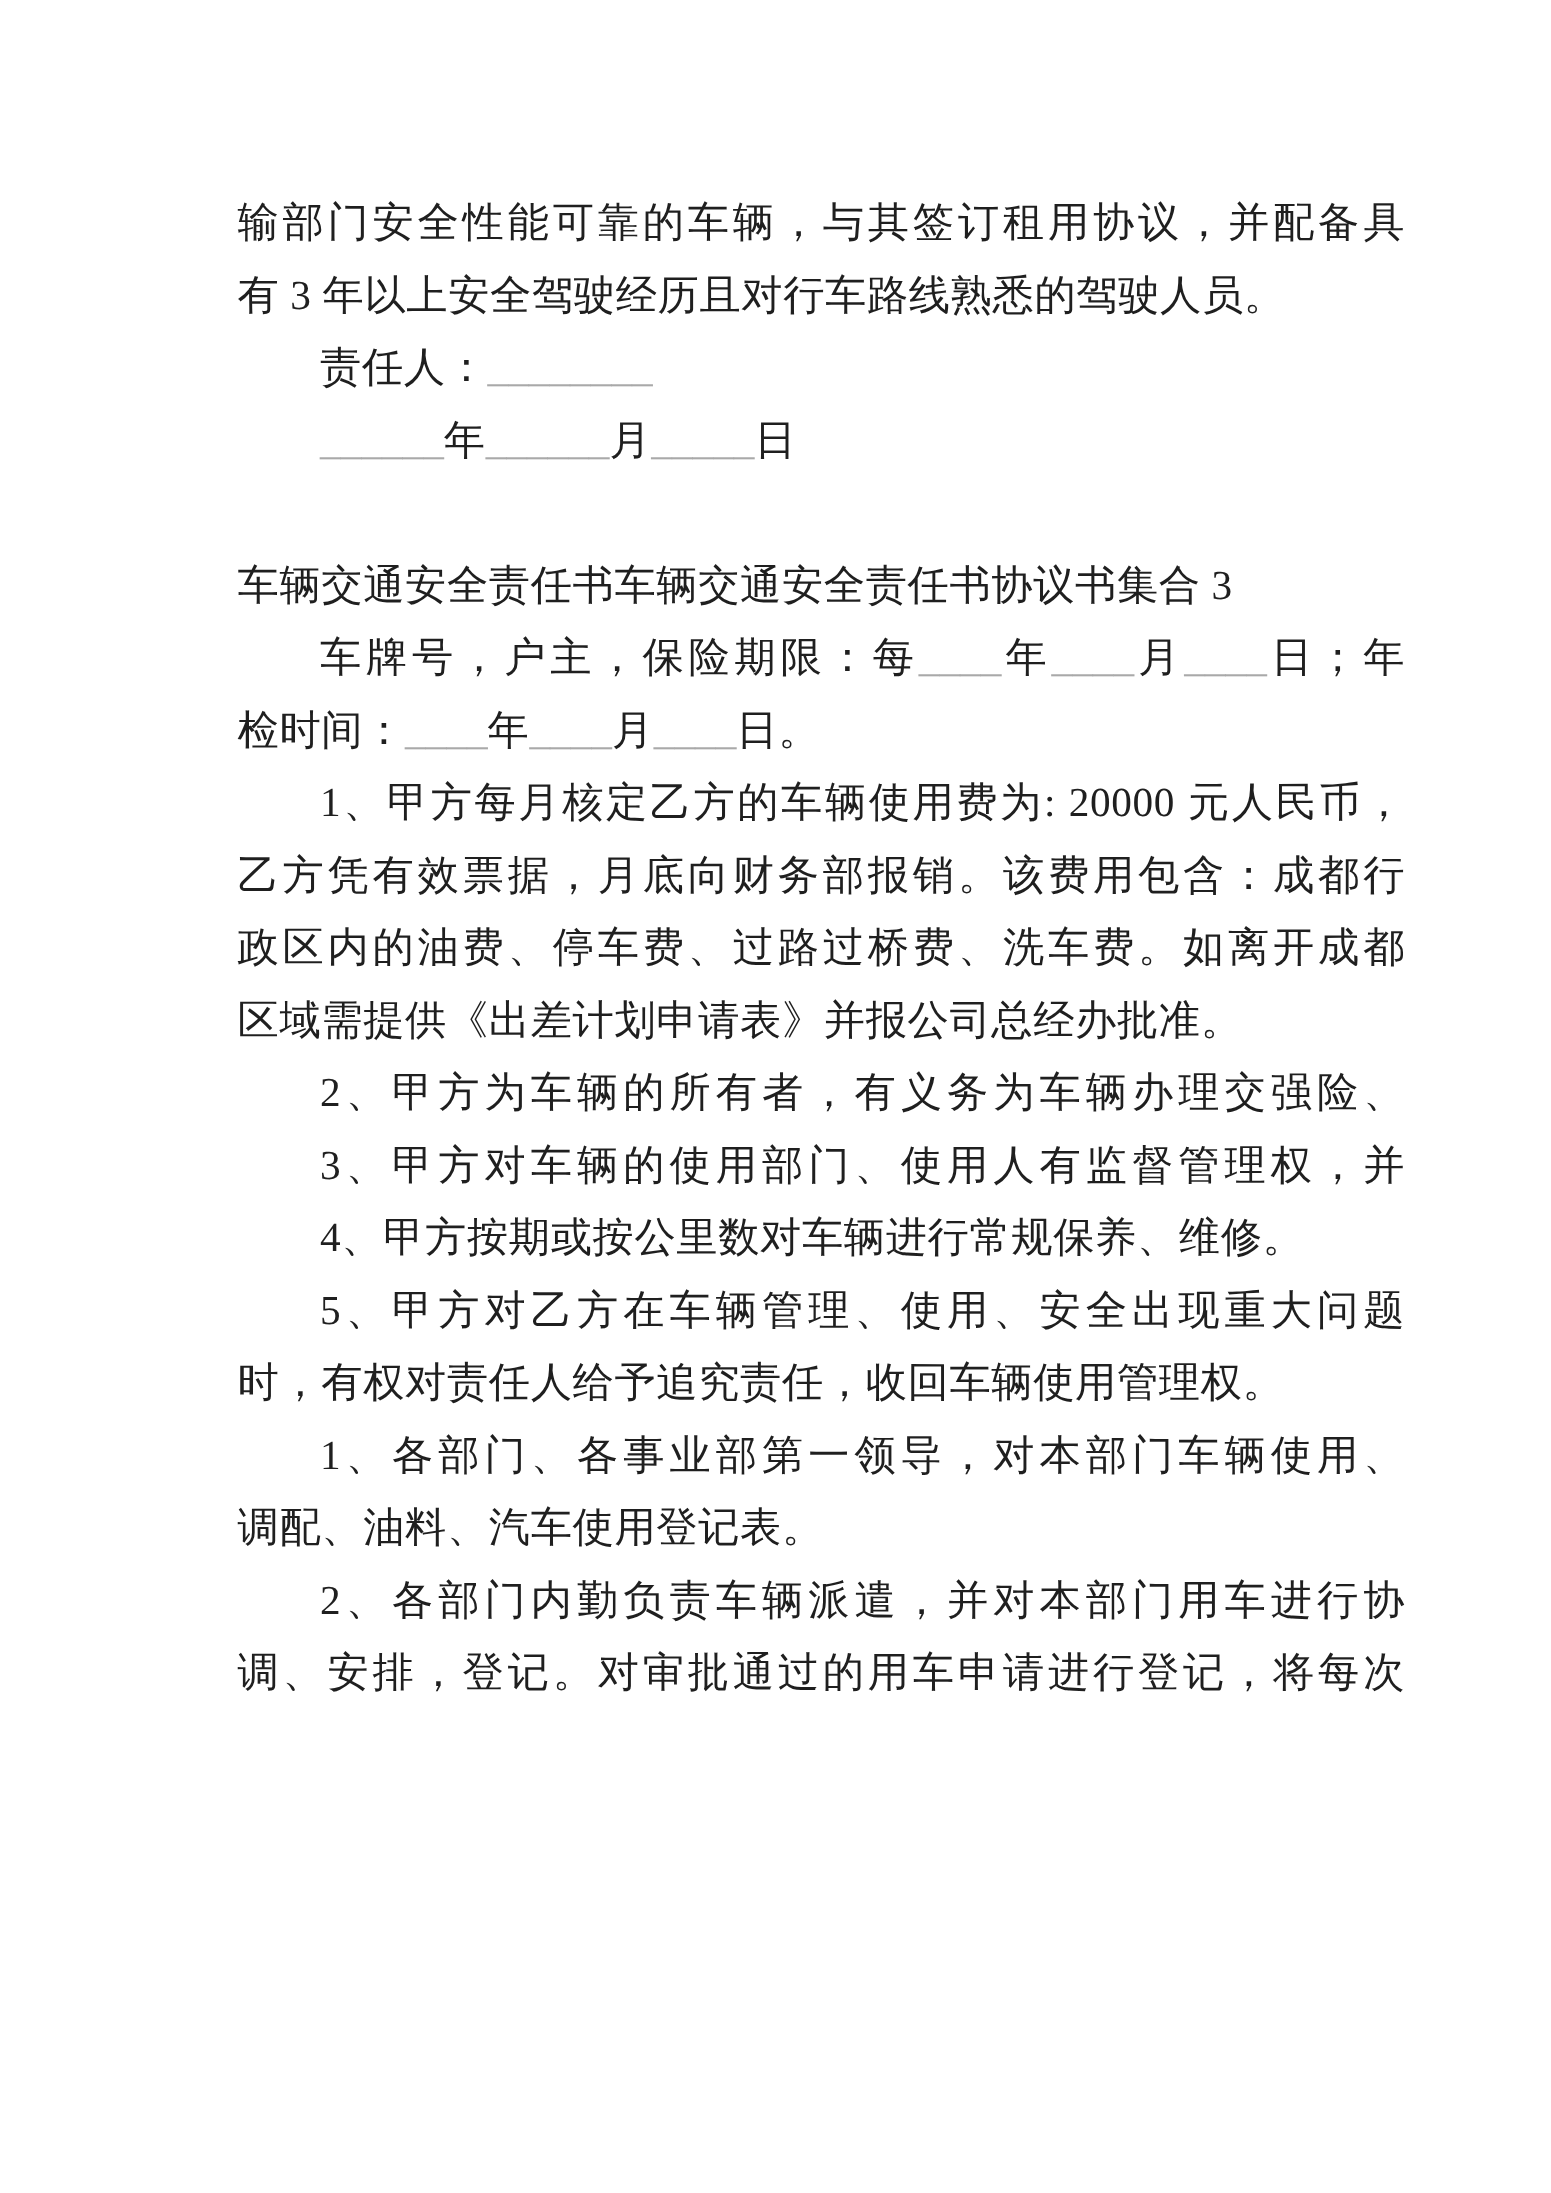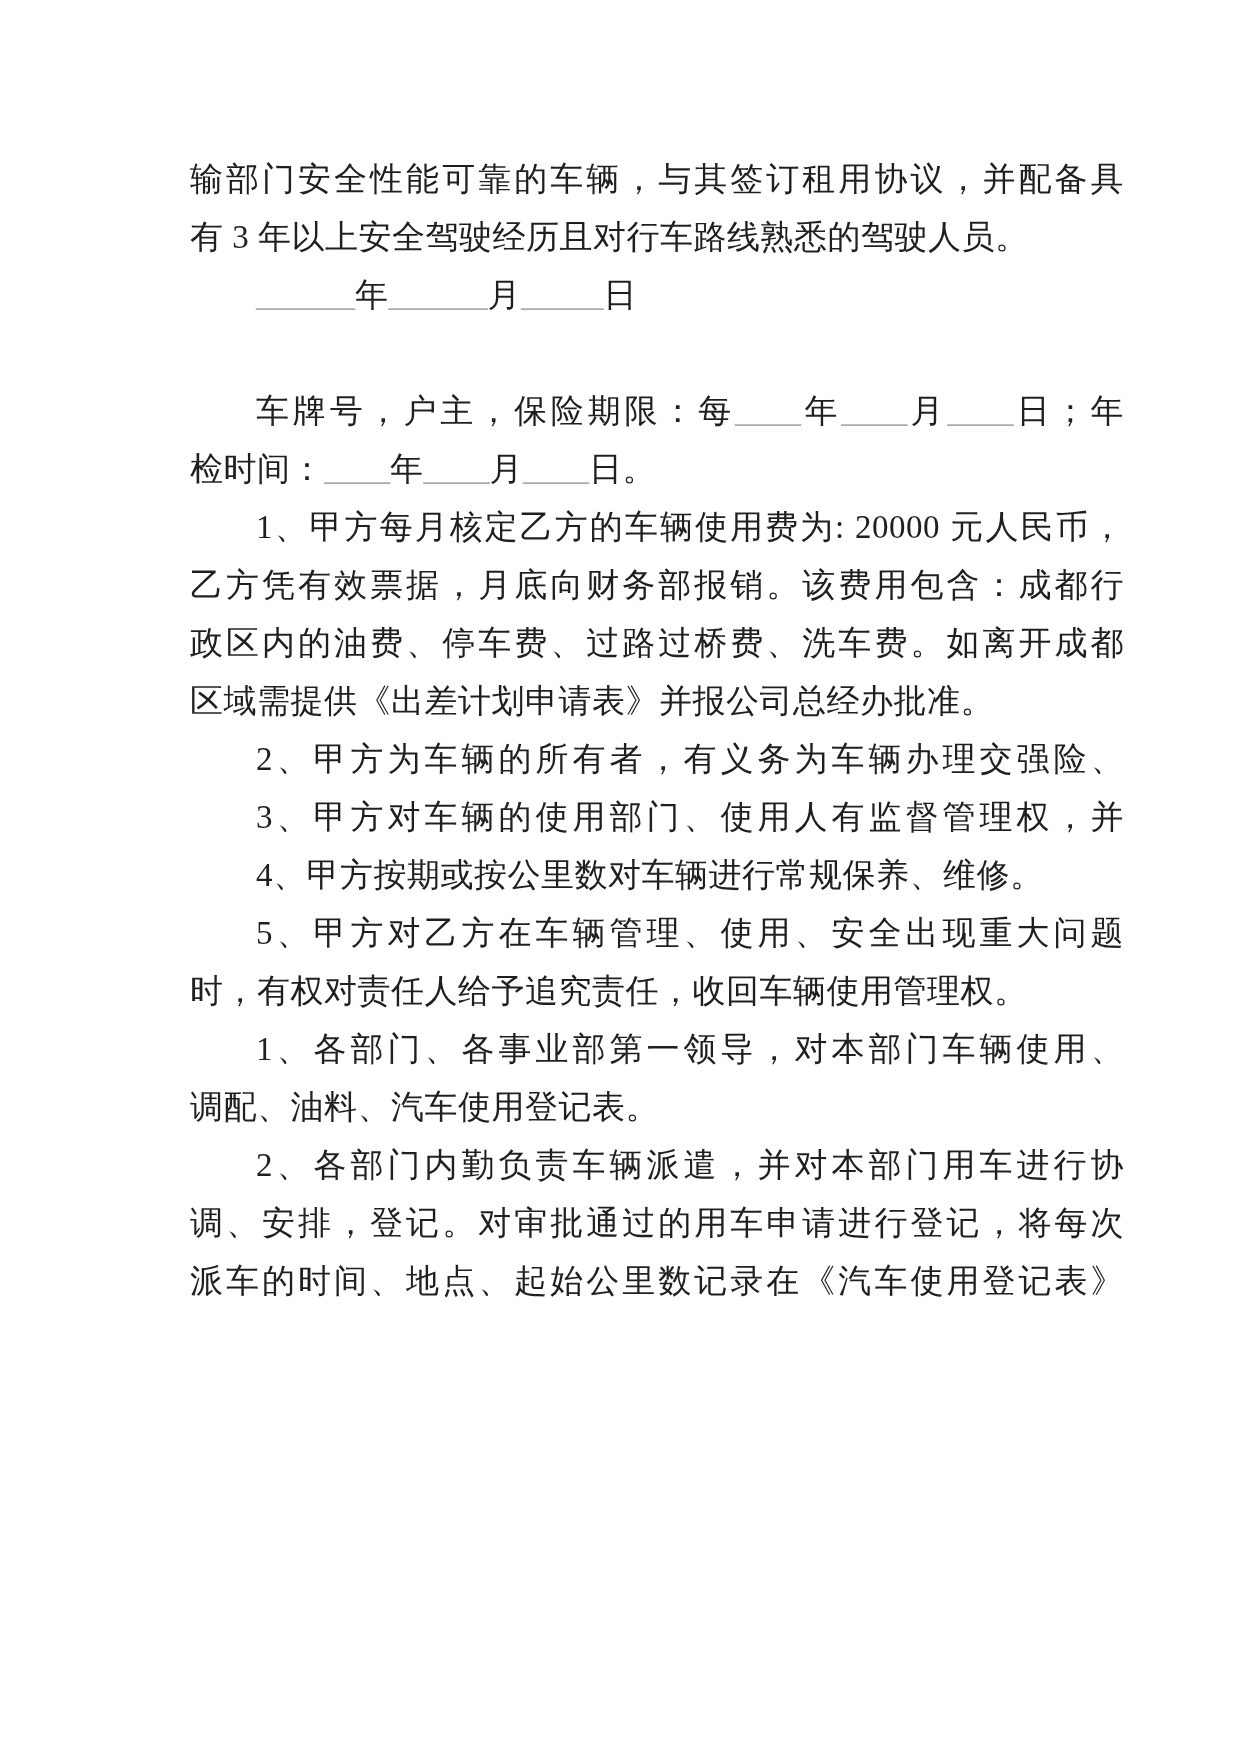"责任人：________" div.line { html: none -> <div><span>责任人：</span><span>________</span></div> }
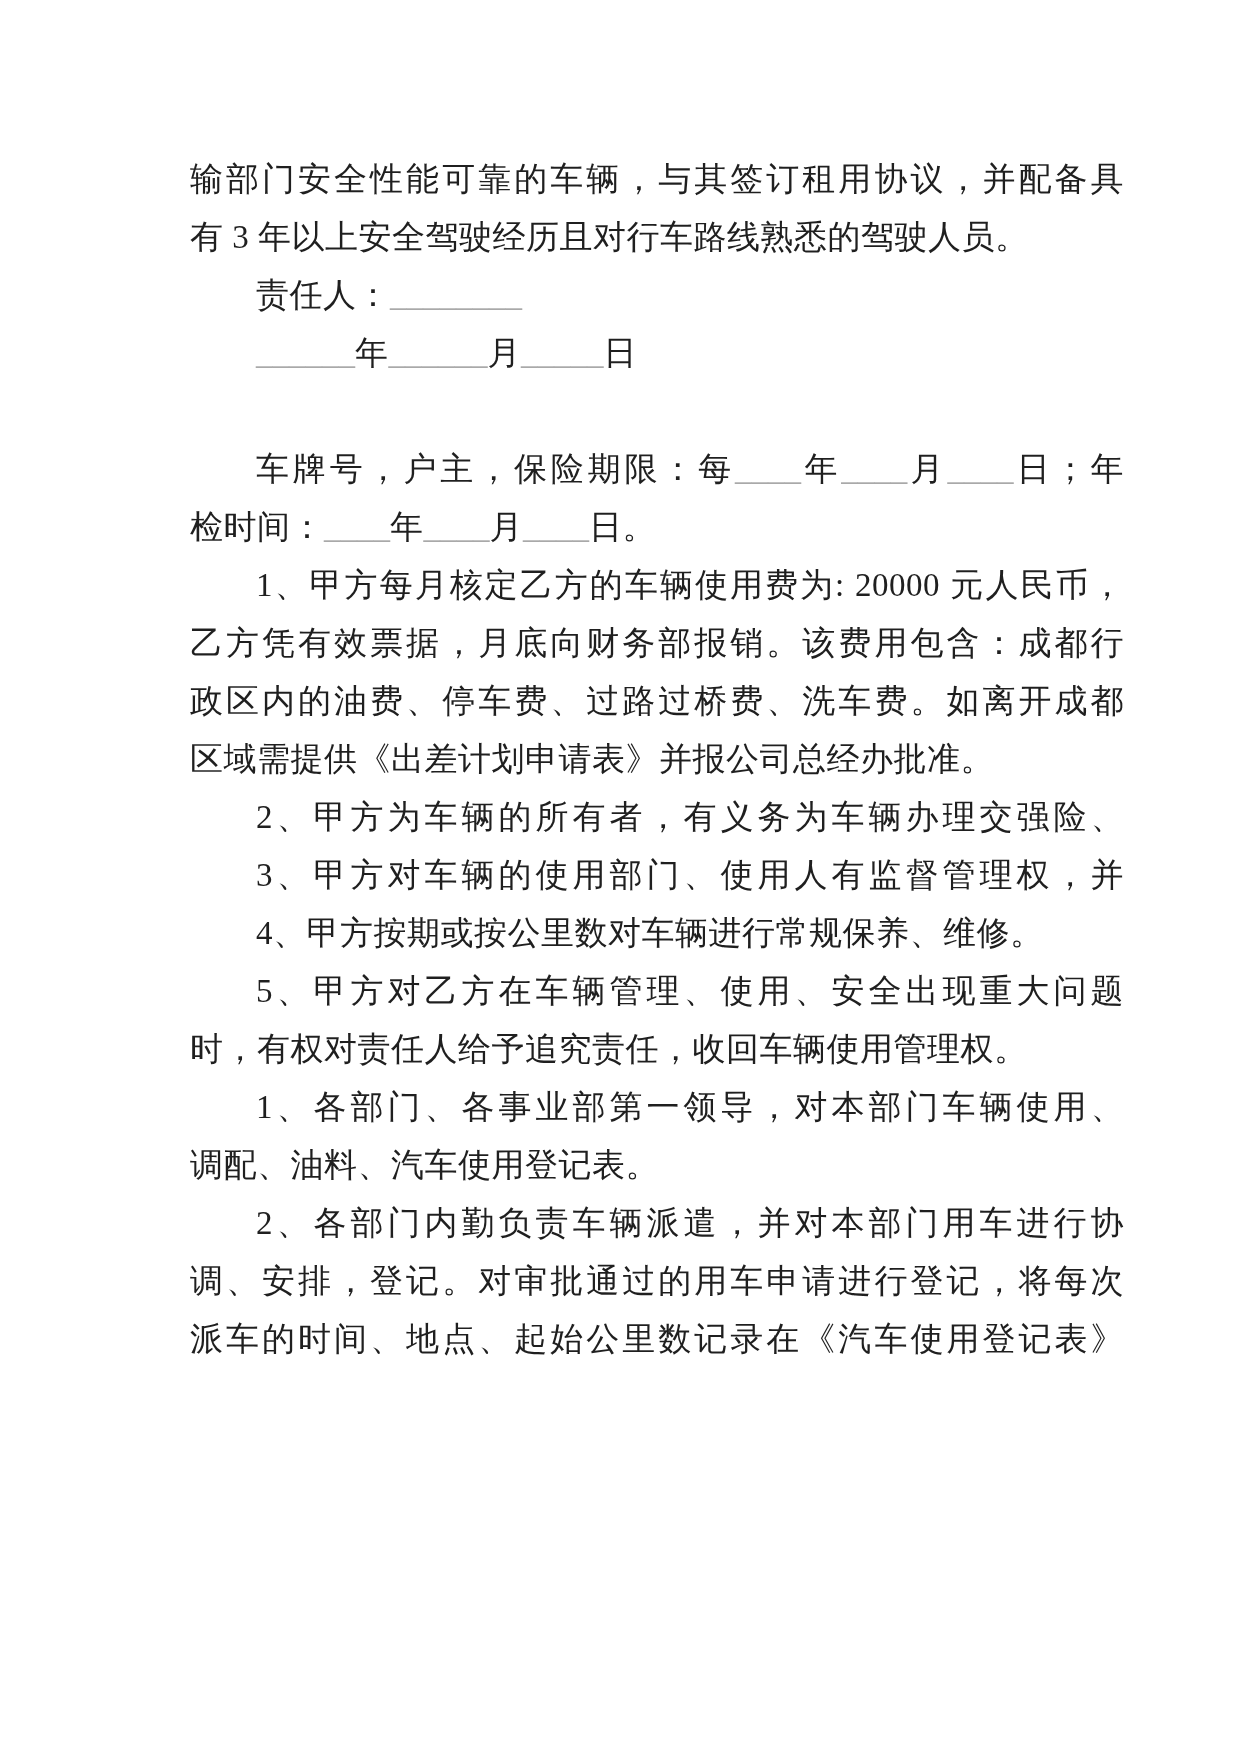"车辆交通安全责任书车辆交通安全责任书协议书集合 3" div.line { html: none -> <div><span>车辆交通安全责任书车辆交通安全责任书协议书集合 3</span></div> }
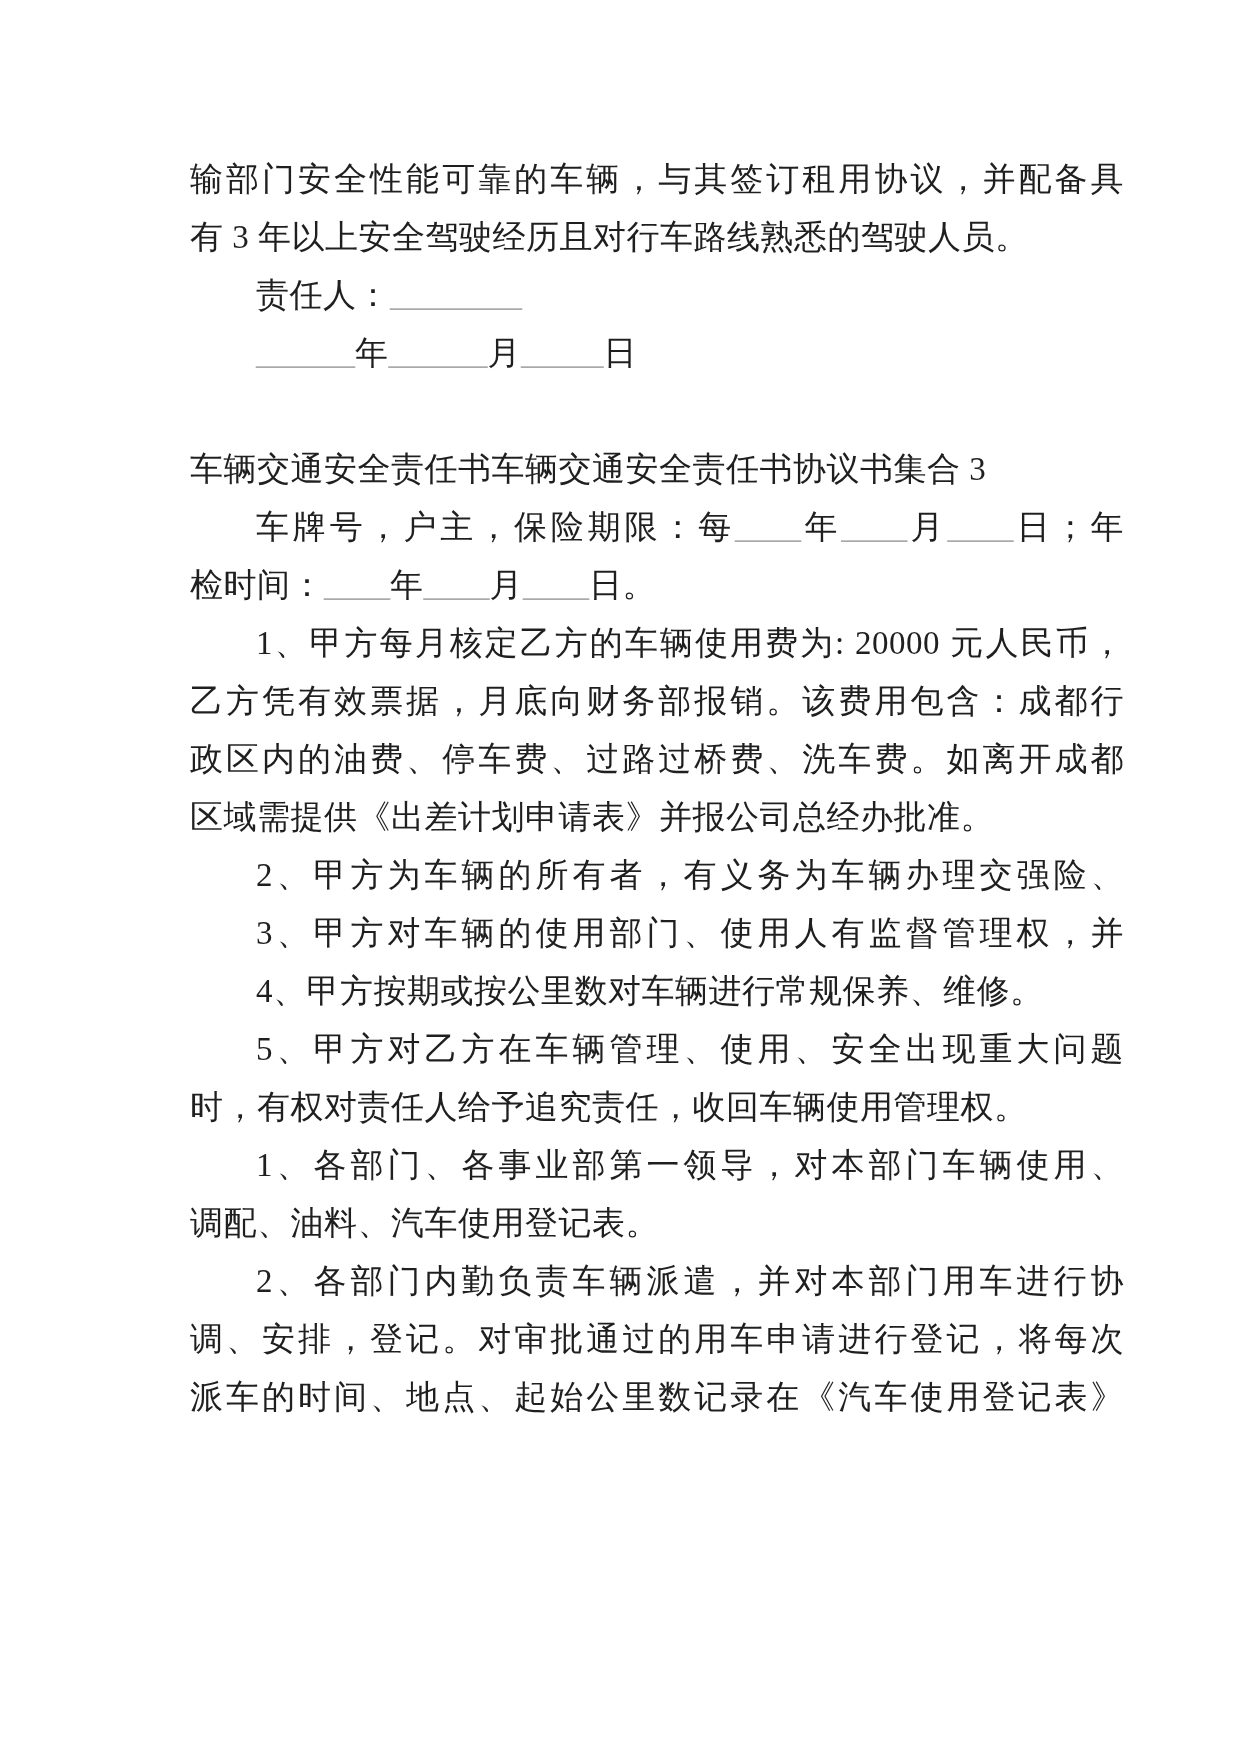"派车的时间、地点、起始公里数记录在《汽车使用登记表》" div.line { html: <div><span>派车的时间、地点、起始公里数记录在《汽车使用登记表》</span></div> -> none }
